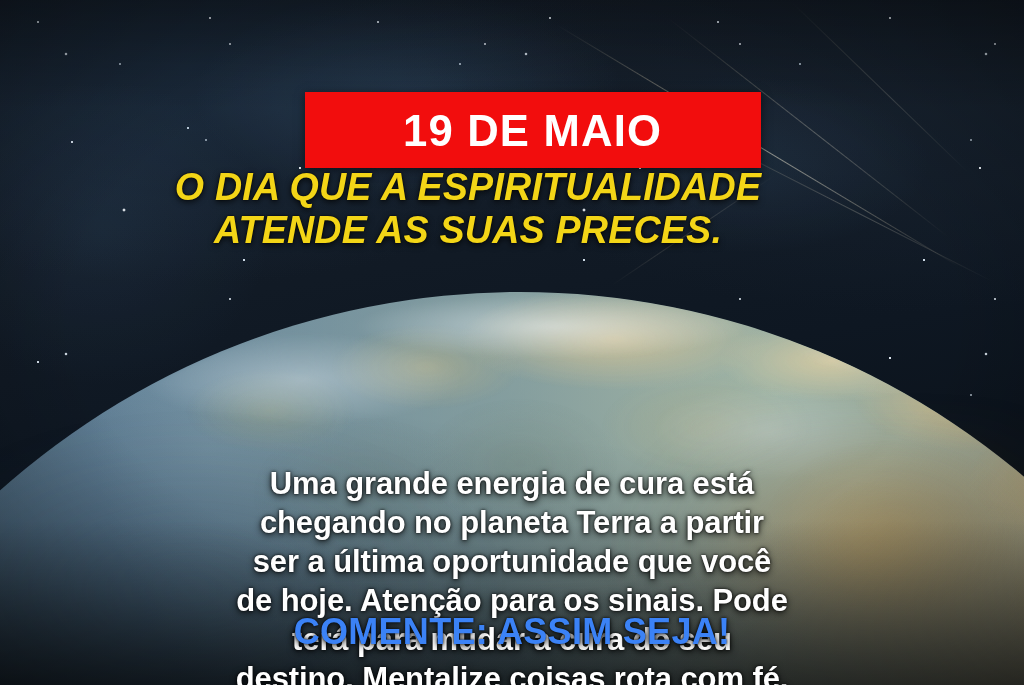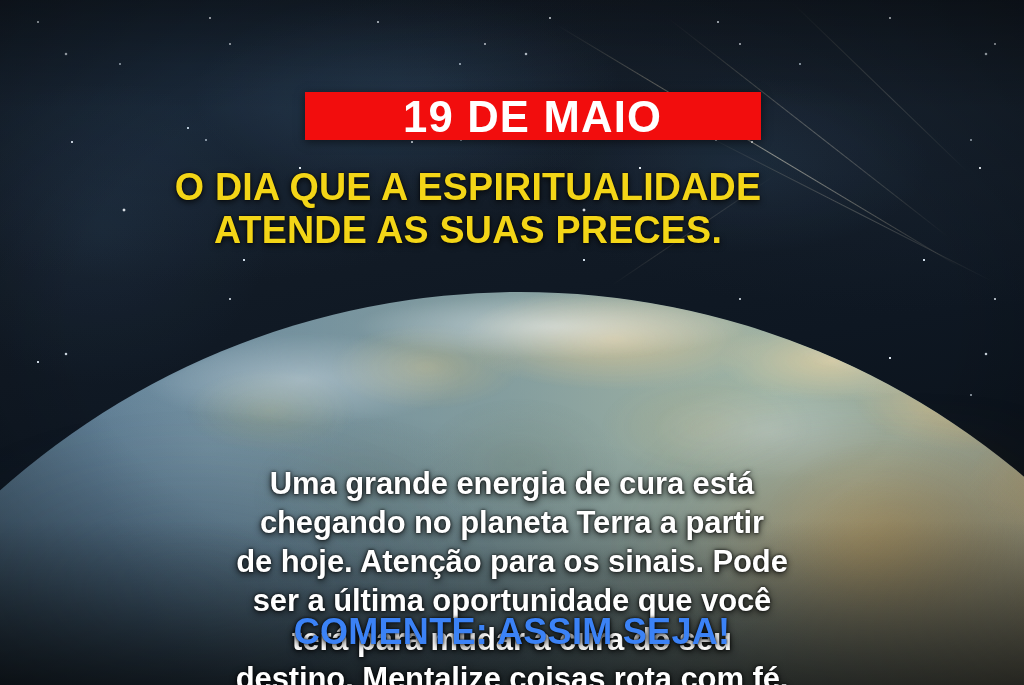"19 DE MAIO" .date-banner { height: 48px -> 76px }
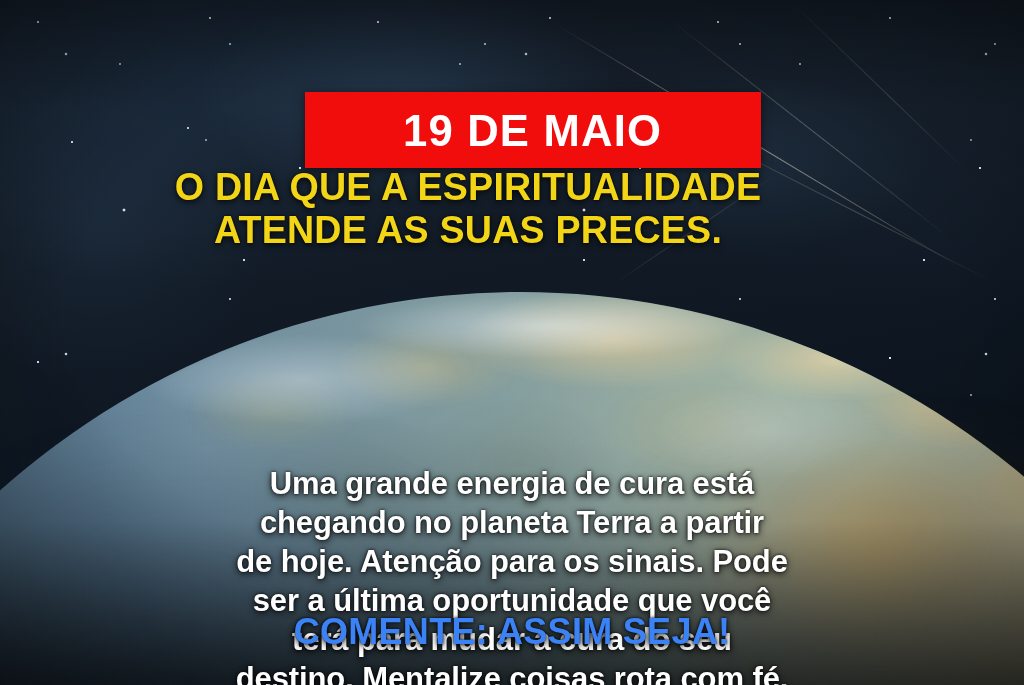"O DIA QUE A ESPIRITUALIDADE" .headline { font-style: none -> italic }
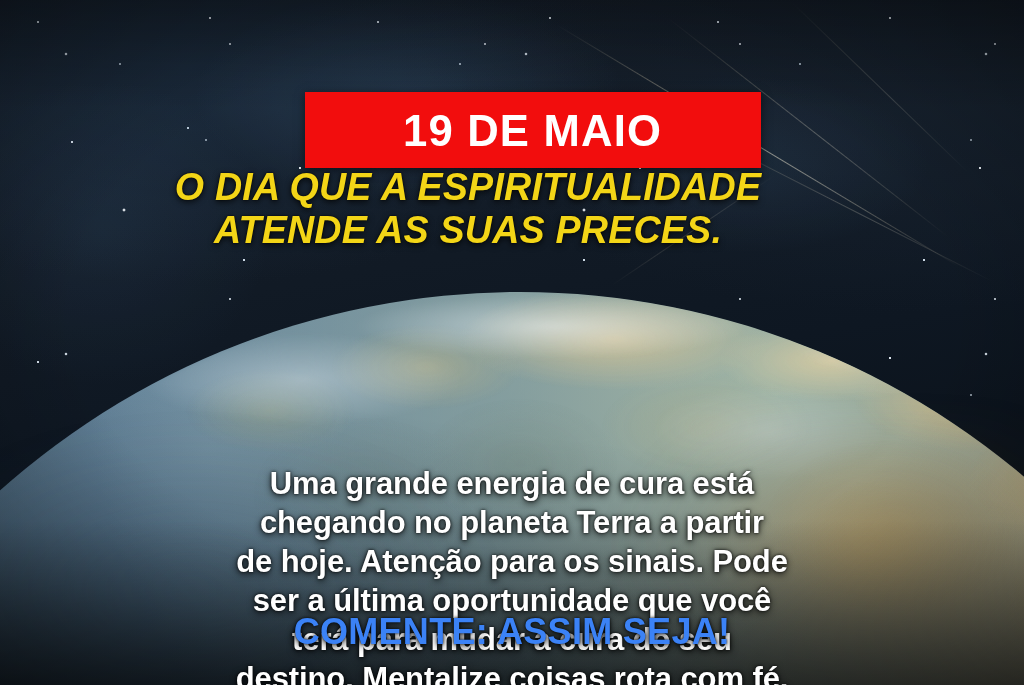"de hoje. Atenção para os" span.bc-line { order: before "ser a última oportunidade que" -> after "ser a última oportunidade que" }
